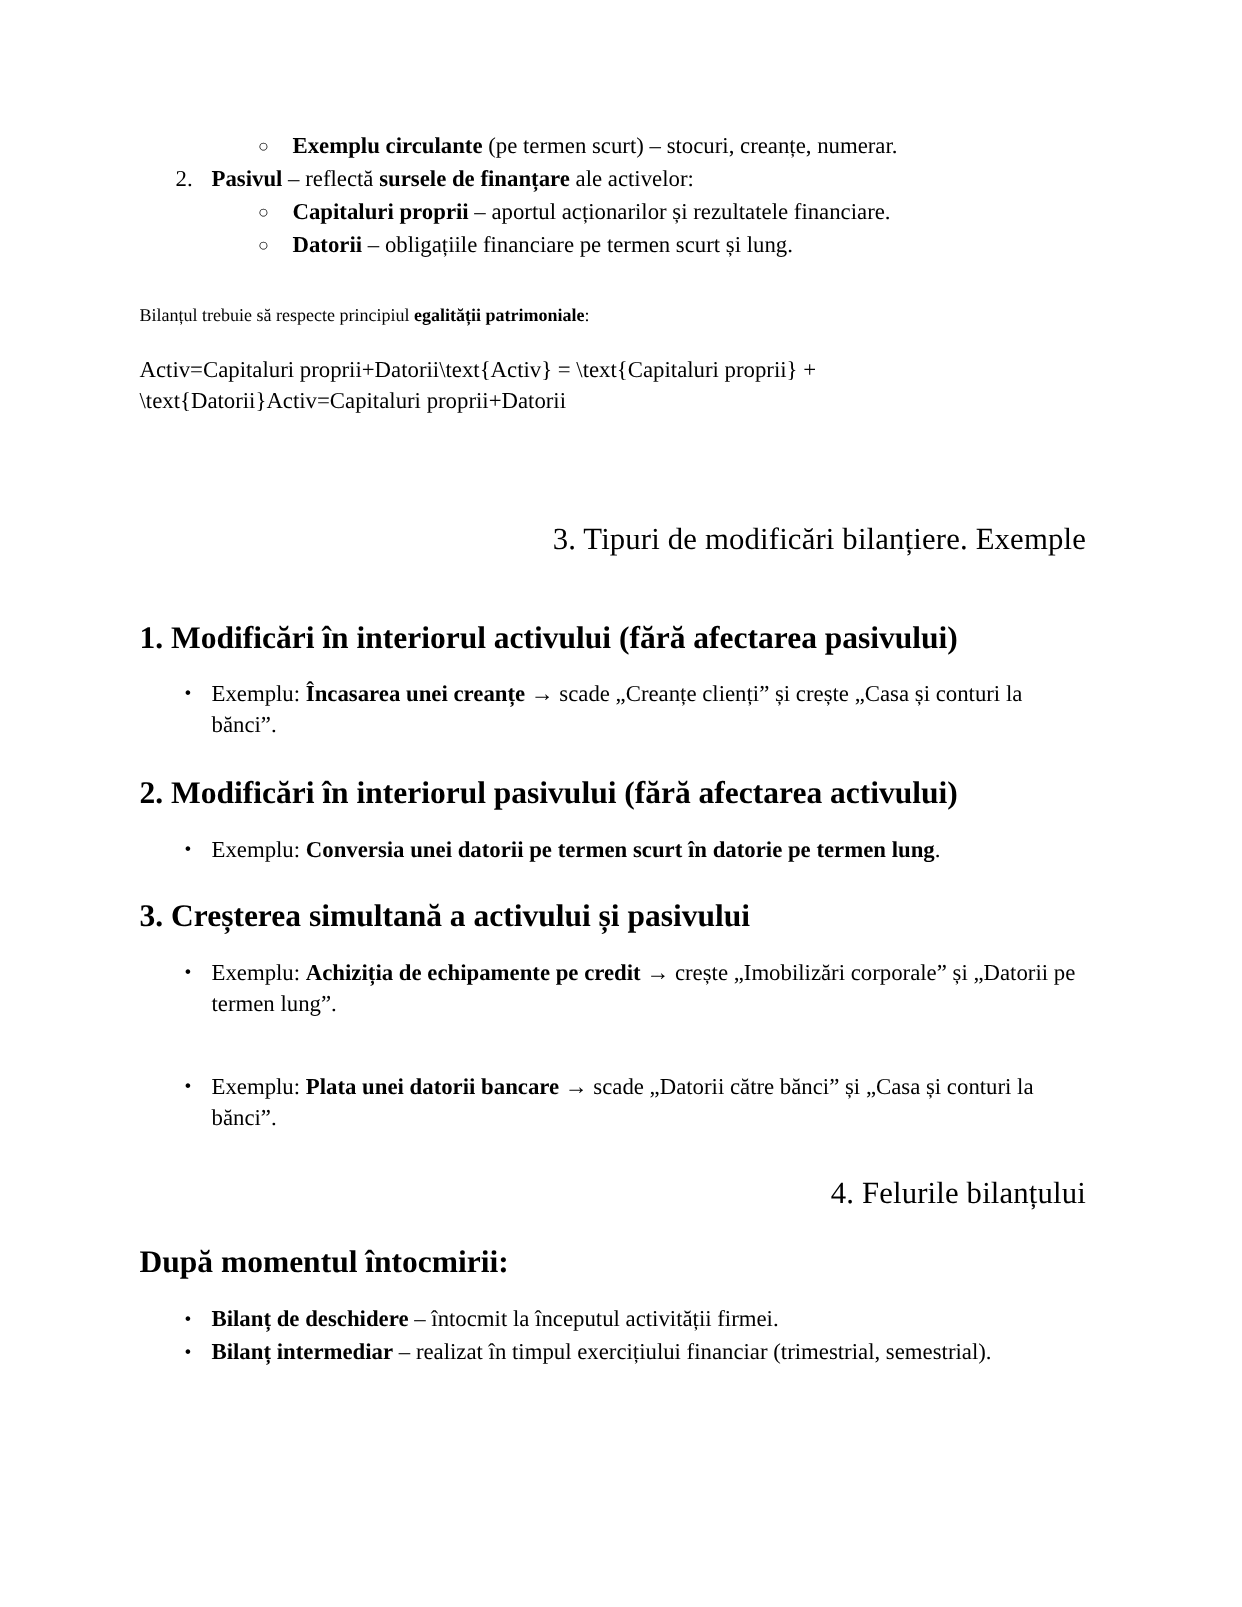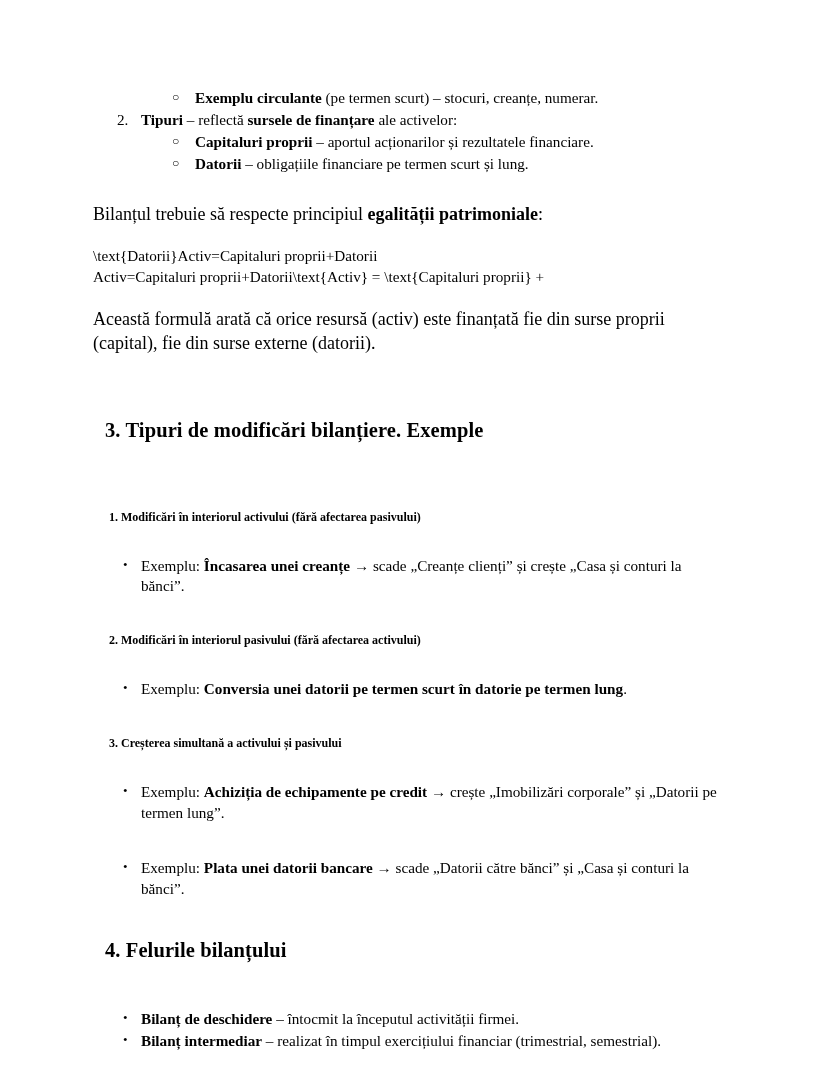"Tipuri" span.b { text: Tipuri -> Pasivul }
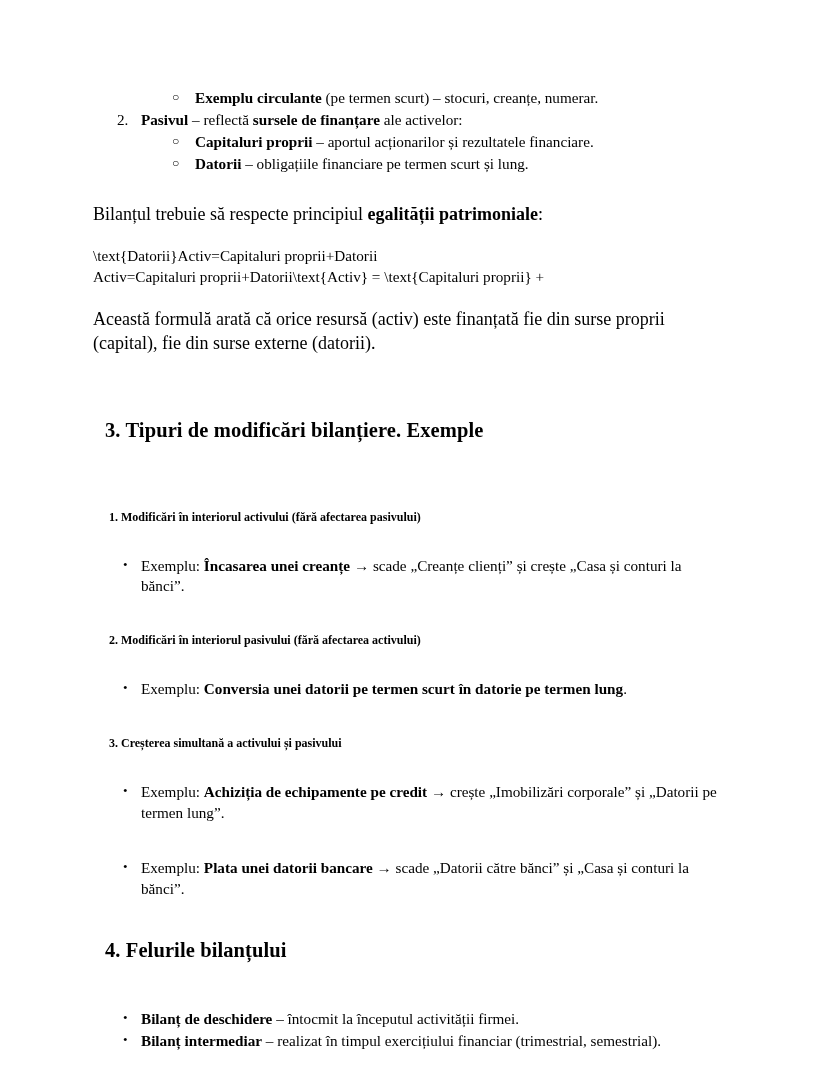"Bilanțul trebuie să respecte principiul" .para { font-size: 18px -> 12px }
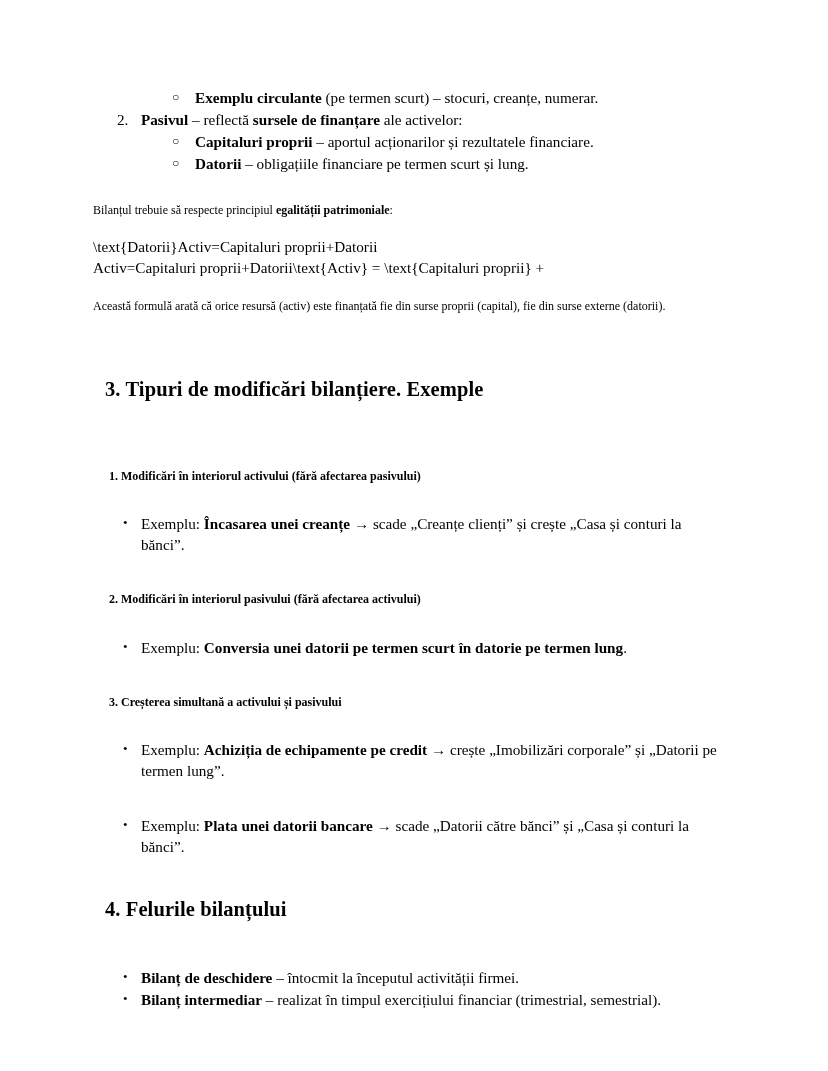"\text{Datorii}Activ=Capitaluri" p.formula { order: before "Activ=Capitaluri" -> after "Activ=Capitaluri" }
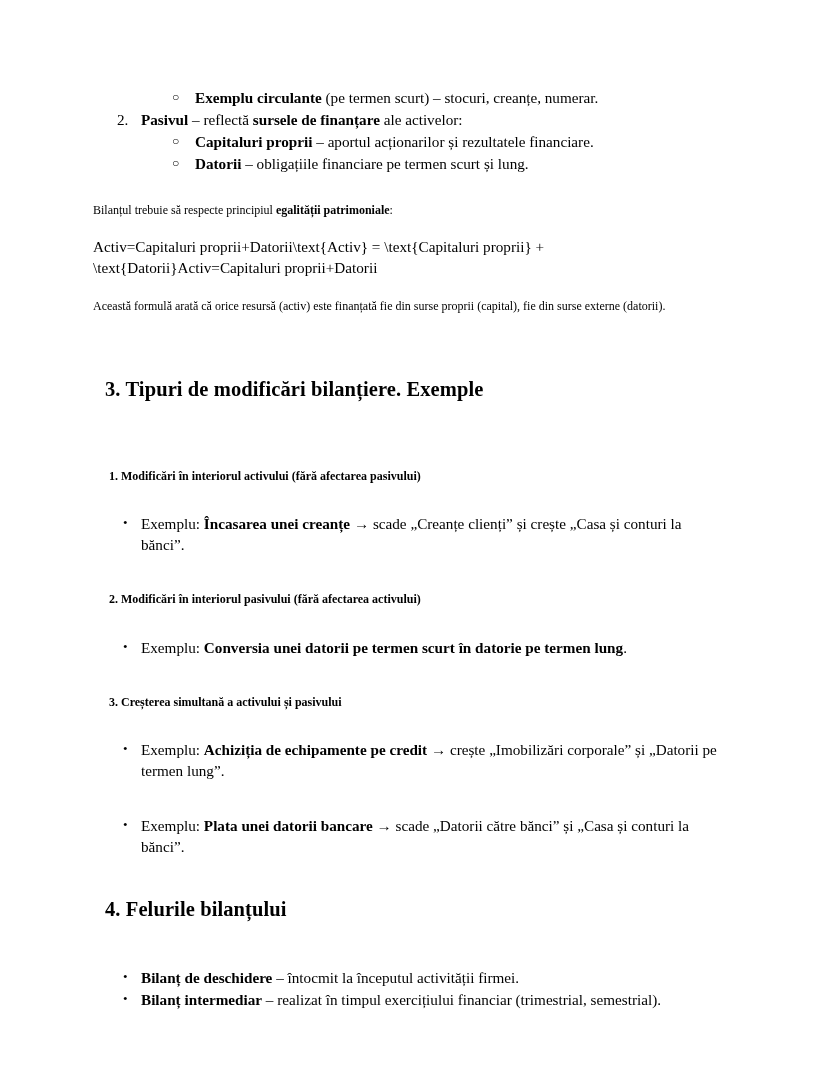"Această formulă arată că orice" p.para { html: <p>Această formulă arată că orice resursă (activ) este finanțată fie din surse proprii (capital), fie din surse externe (datorii).</p> -> none }
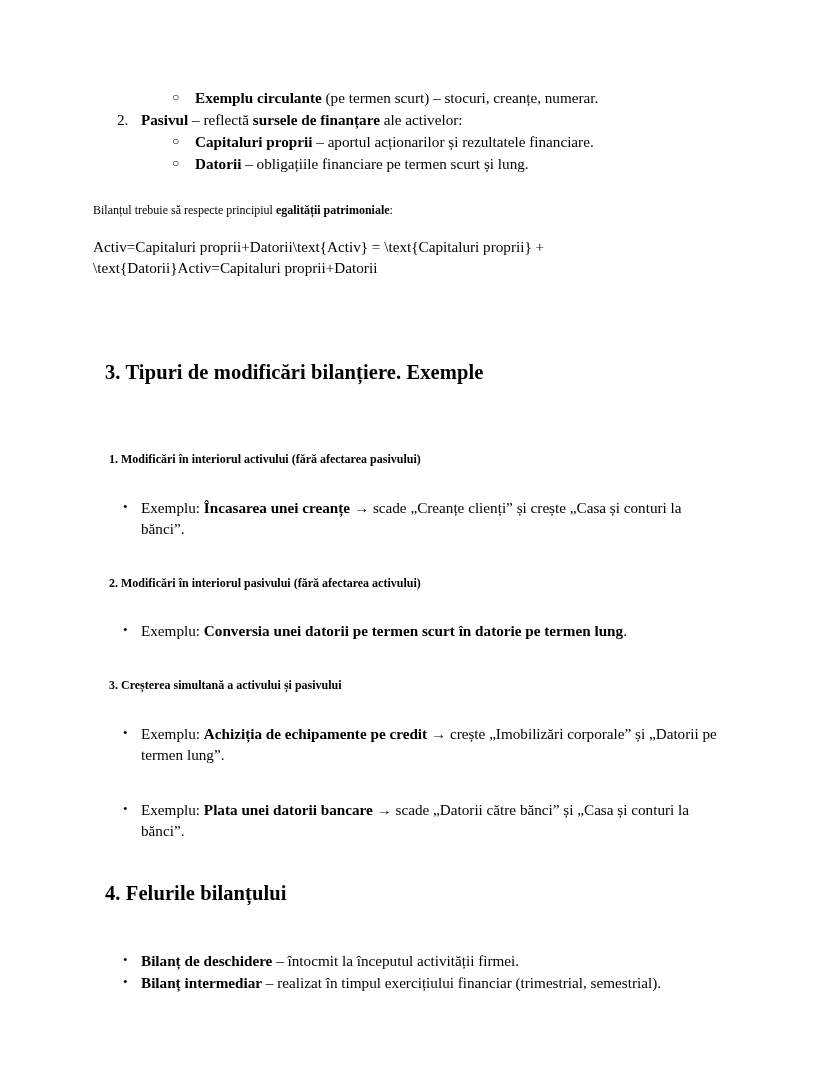"3. Tipuri de modificări bilanțiere." h1.section-title { font-weight: bold -> normal; margin: 12px -> 0; text-align: none -> right }
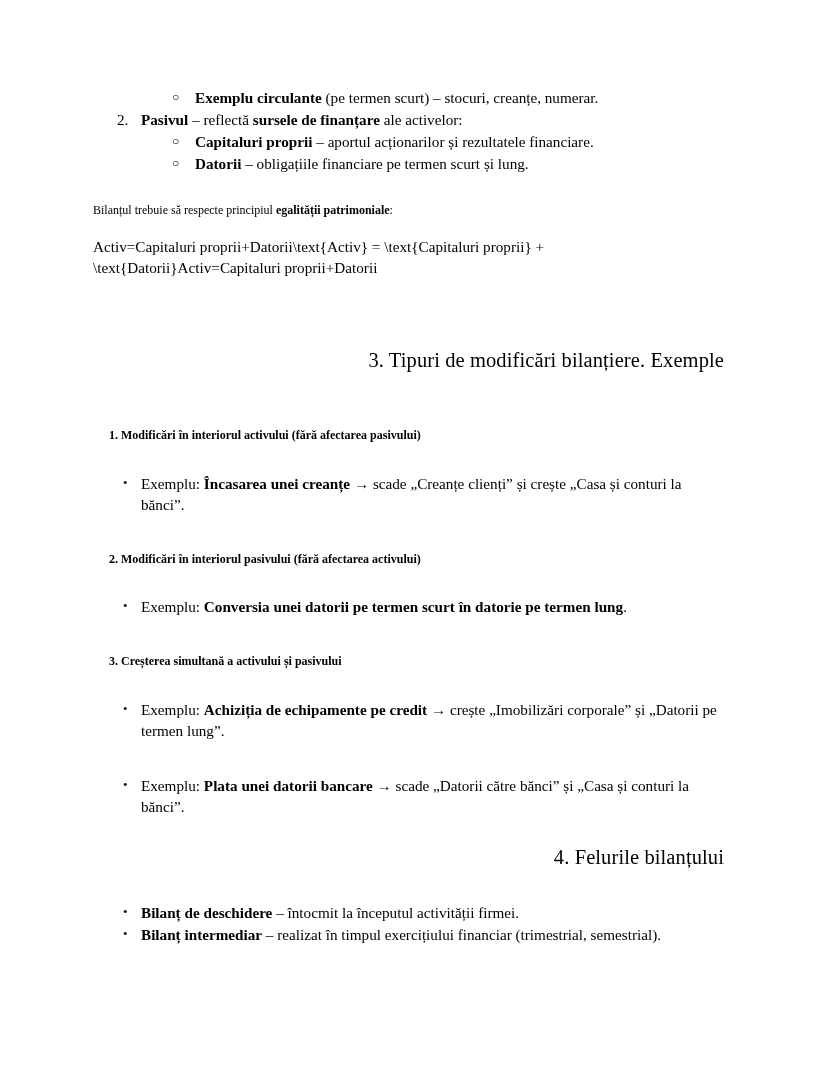"1. Modificări în interiorul activului" h2.sub-title { font-size: 12px -> 21px; margin: 16px -> 0 }
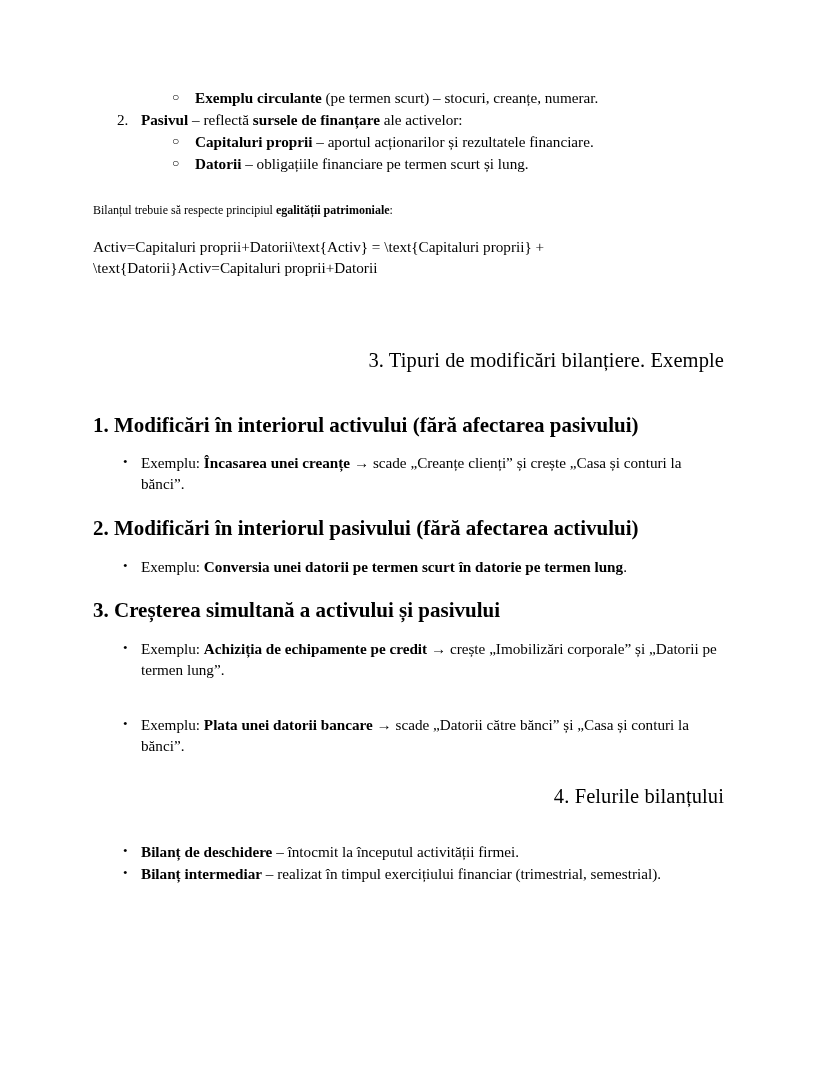"După momentul întocmirii:" h2.sub-title { html: none -> <h2>După momentul întocmirii:</h2> }
